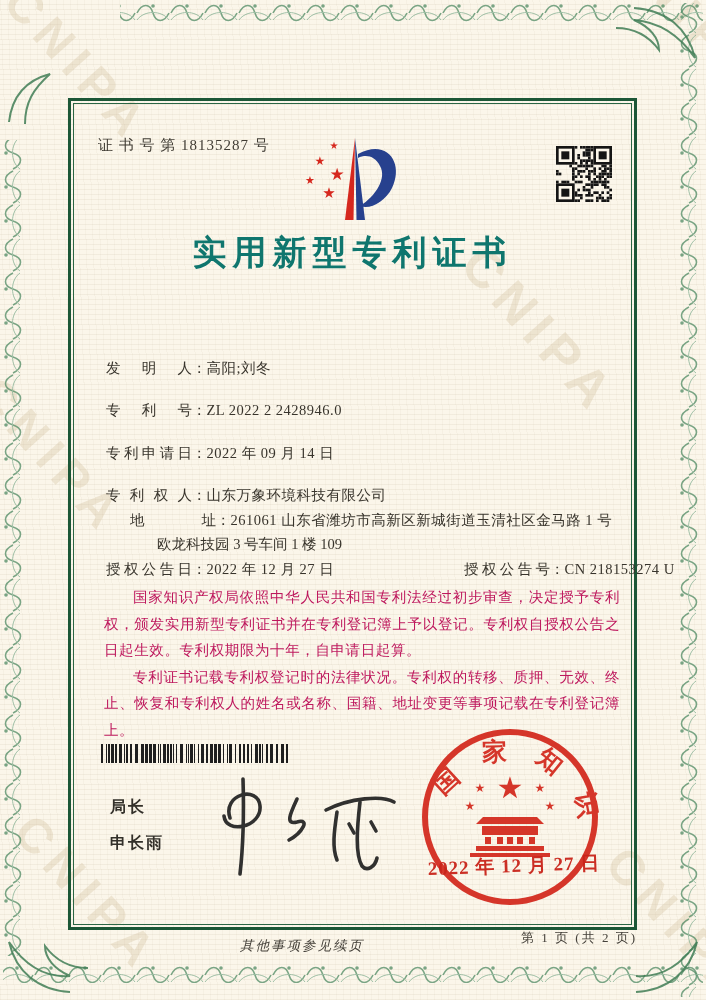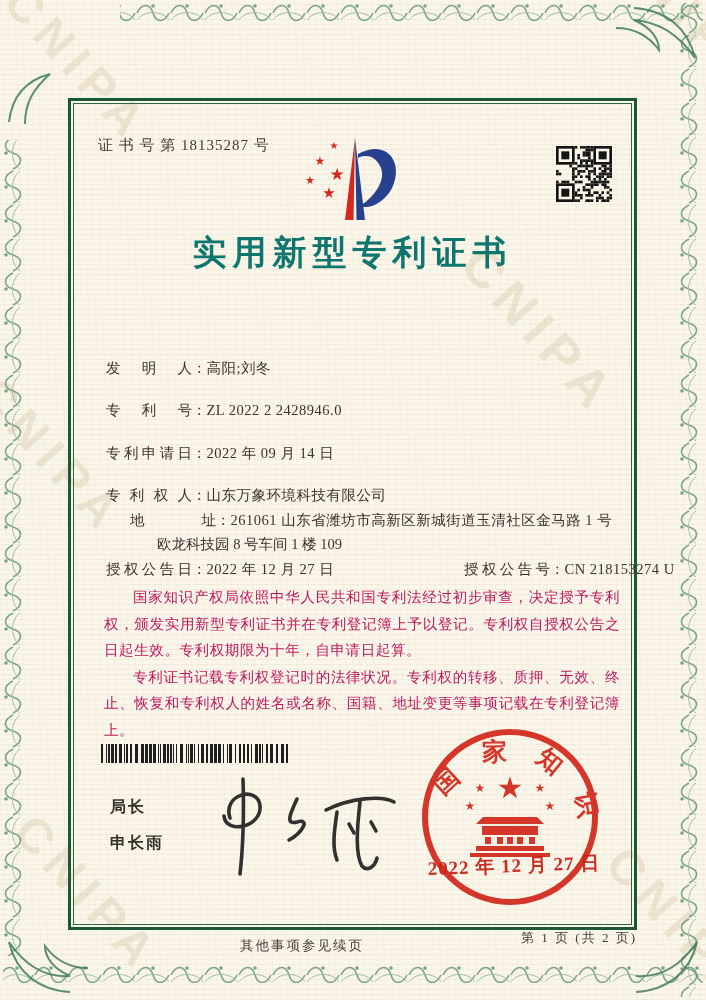"欧龙科技园 8 号车间 1 楼" div.addr2 { text: 8 -> 3 }
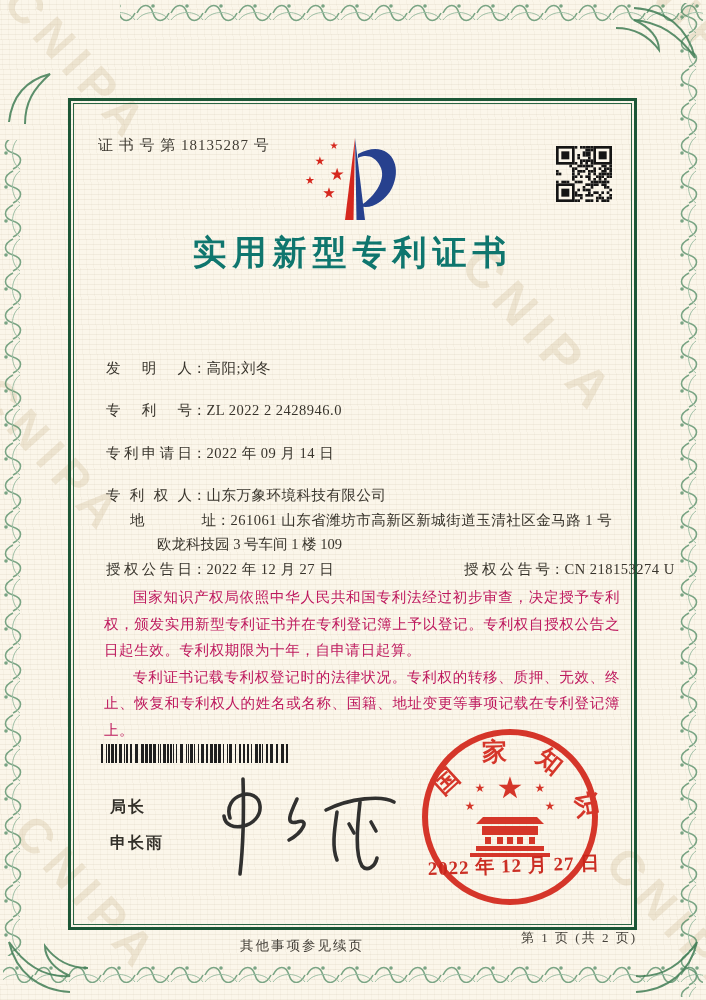"其他事项参见续页" .note { font-style: none -> italic }
